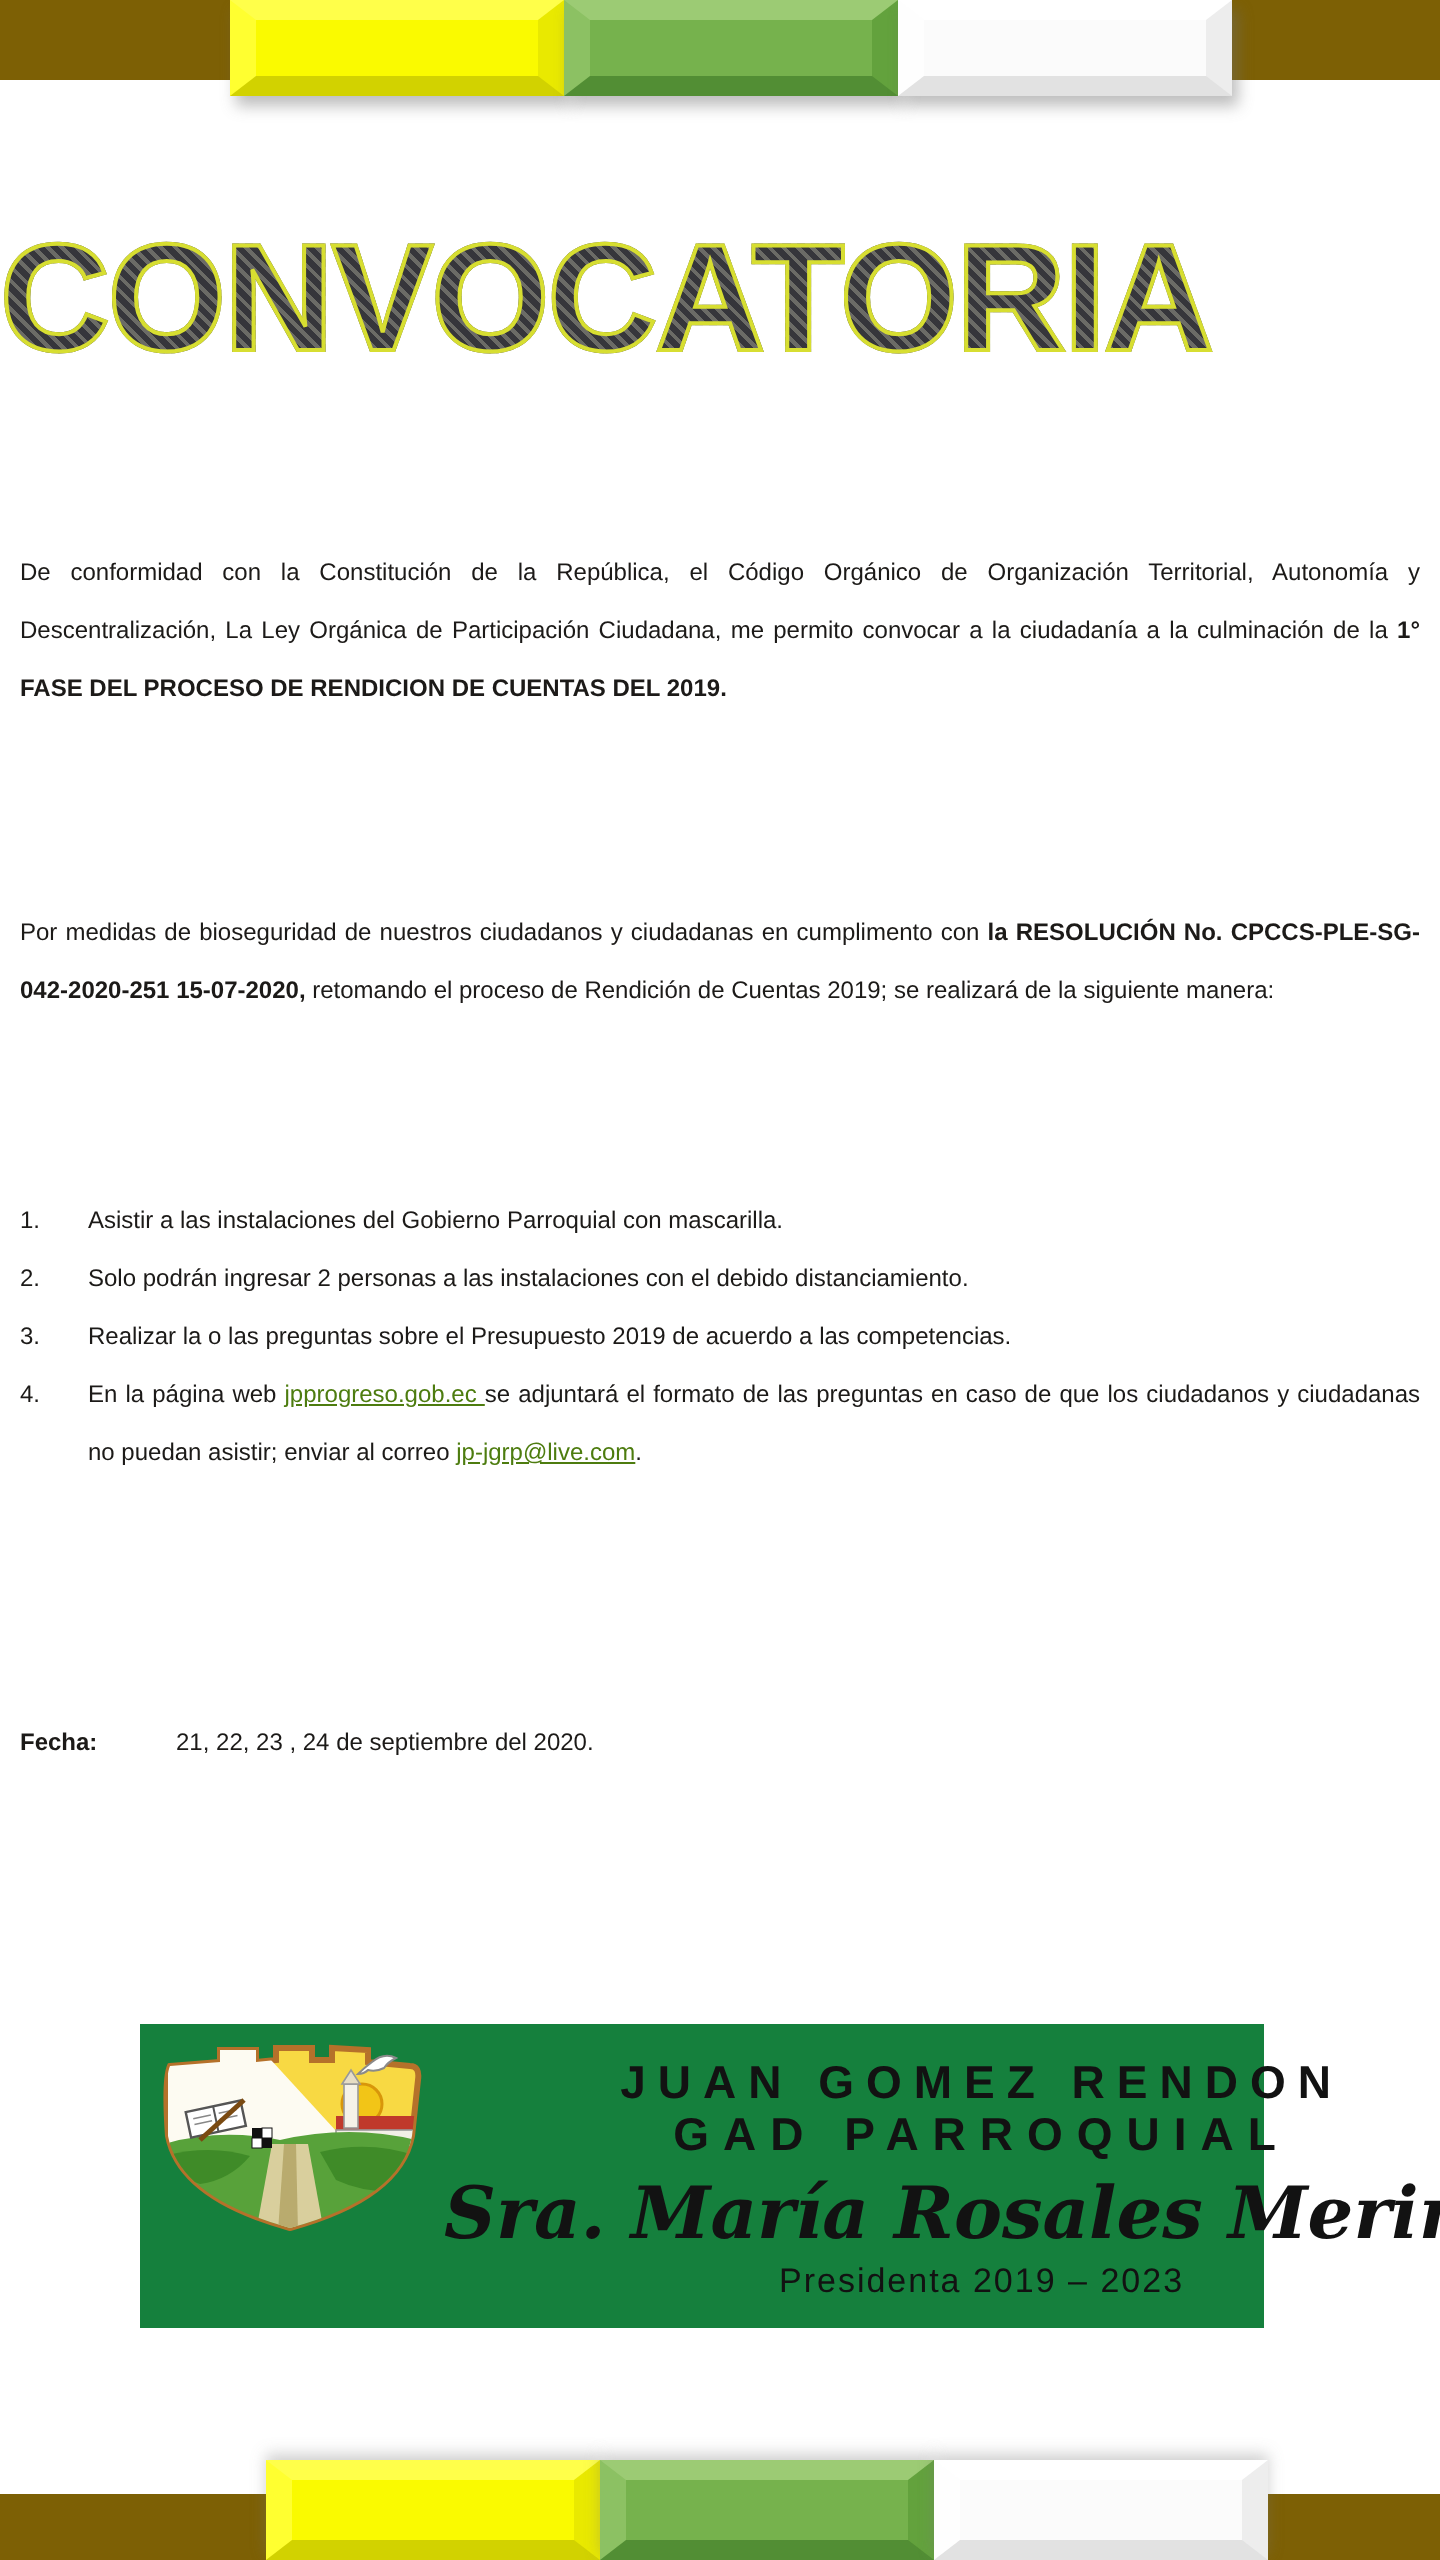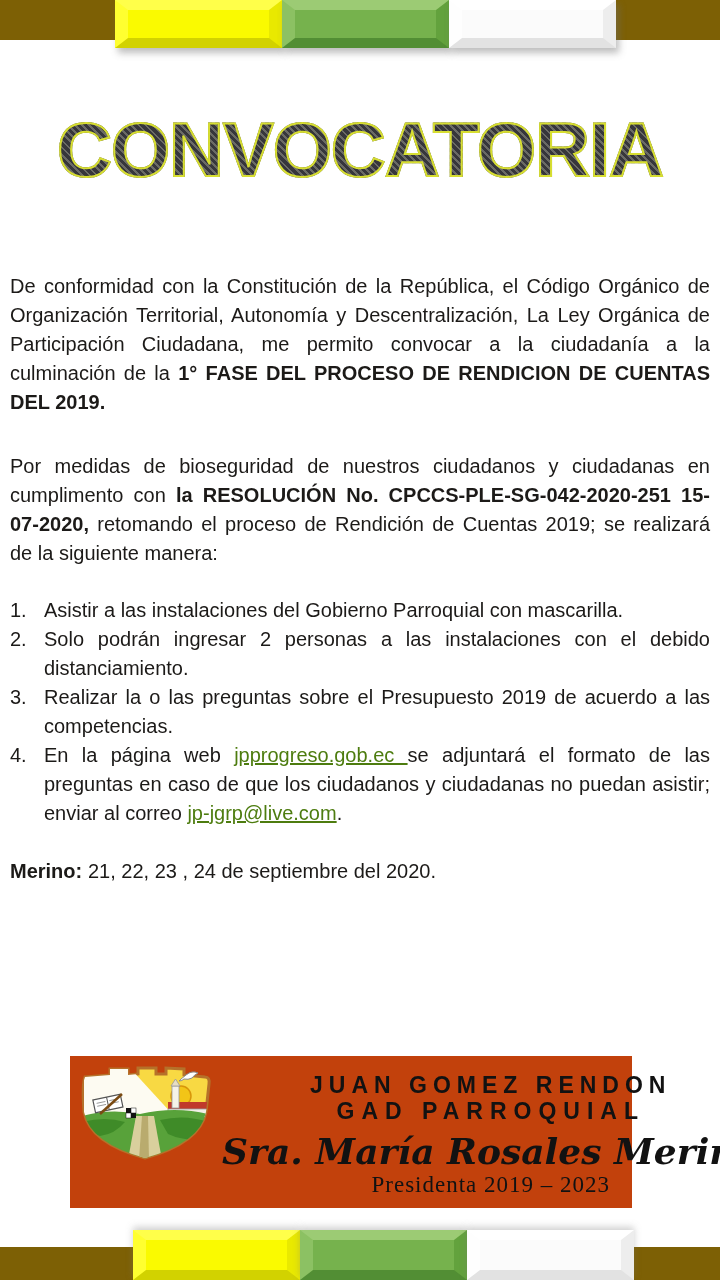"CONVOCATORIA" .title { text-align: center -> none }
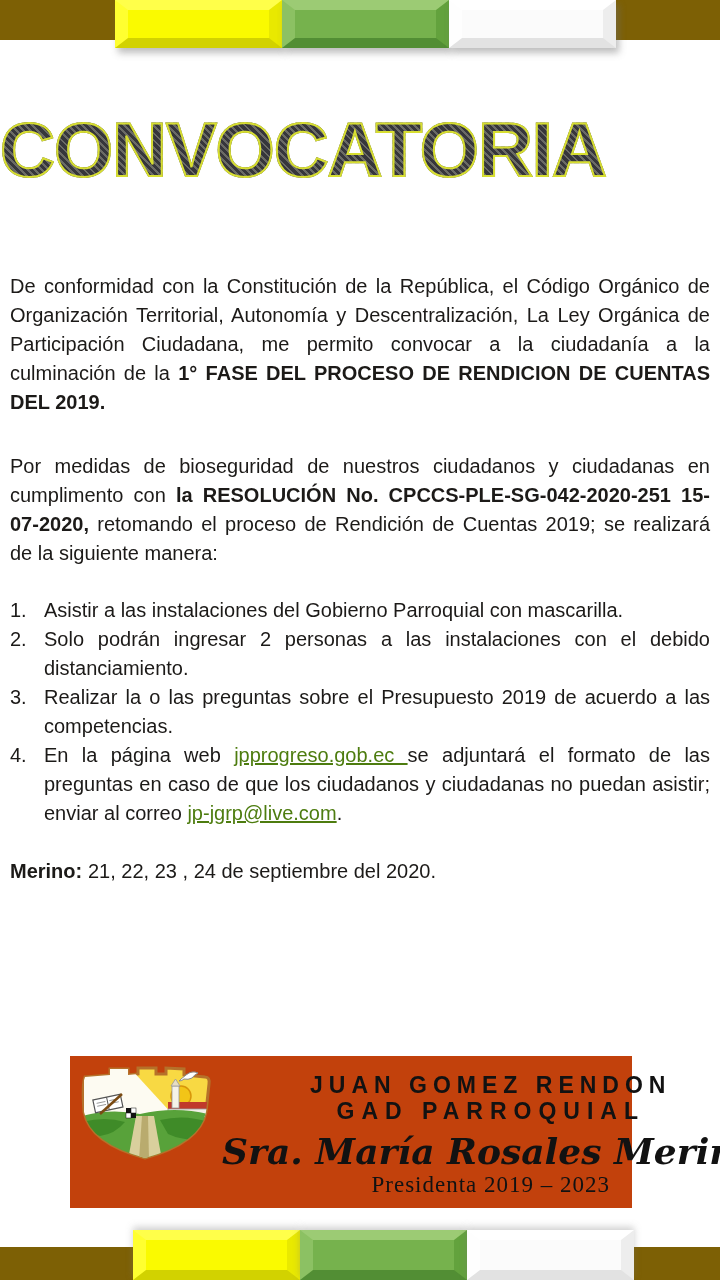"De conformidad con la Constitución" .para, .list, .details { font-size: 20px -> 12px }
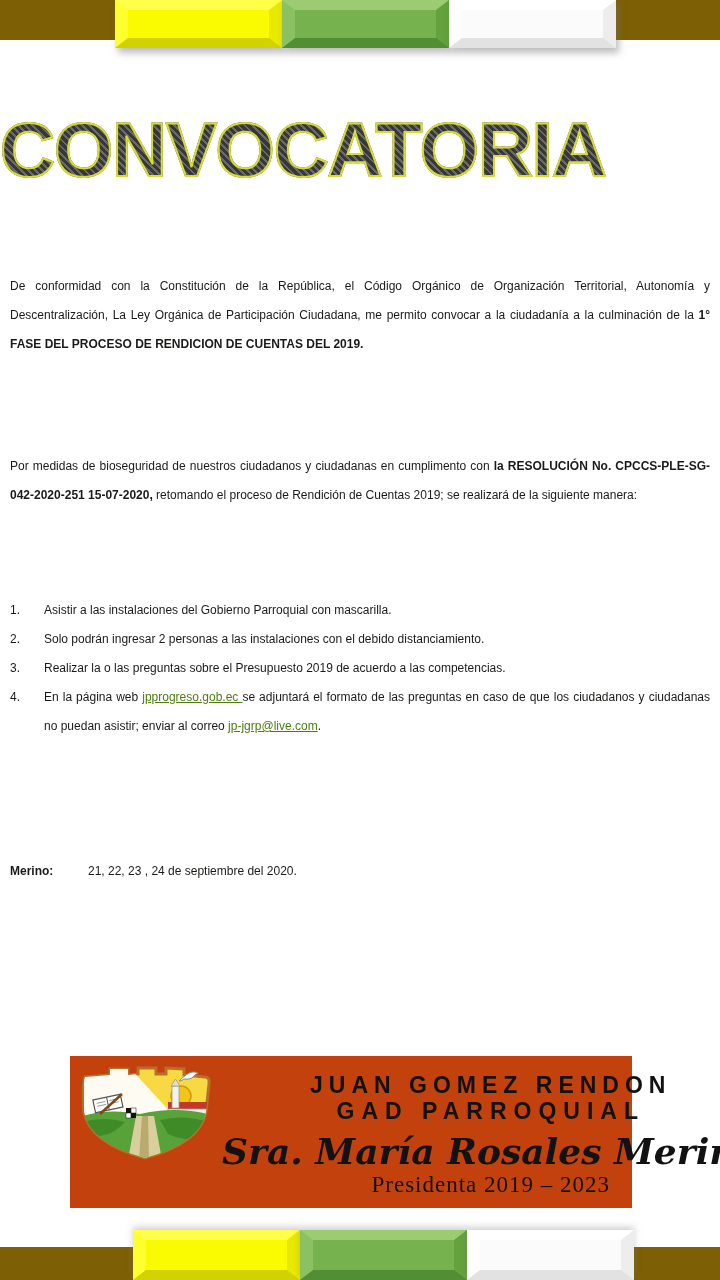"Merino:" span.detail-label { text: Merino -> Fecha }
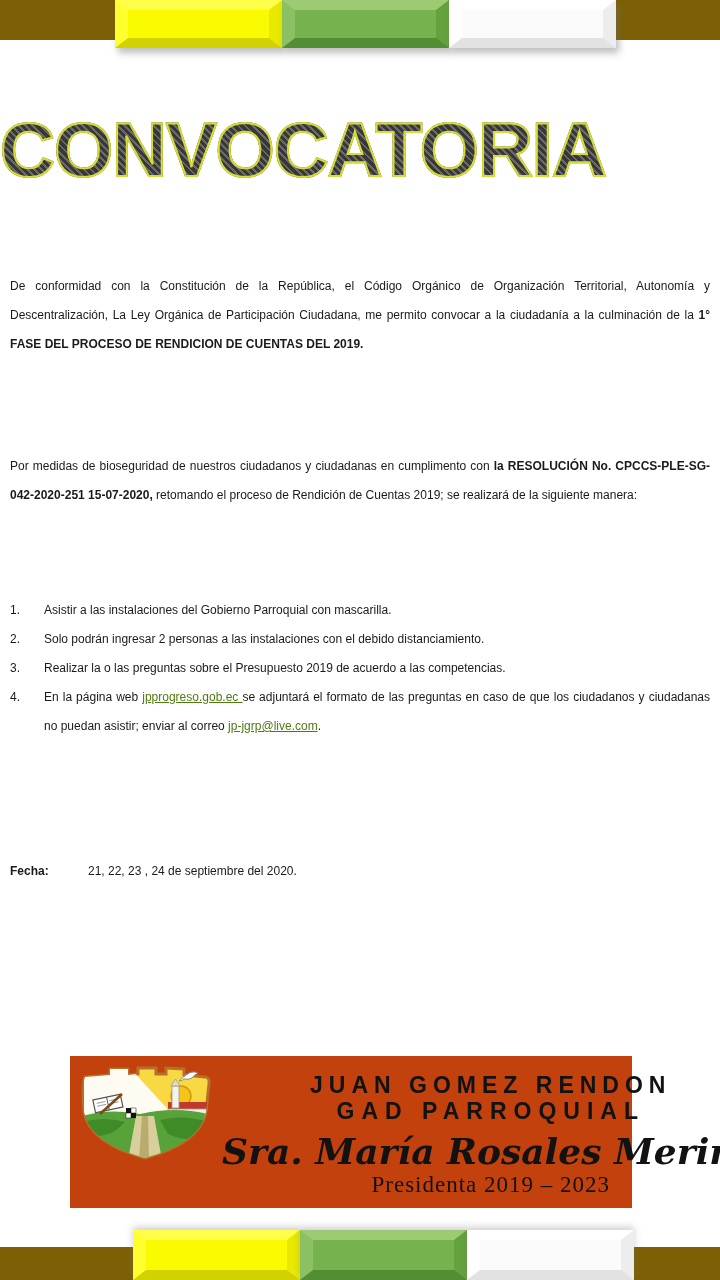"JUAN GOMEZ RENDON" .logo { background: #c2410c -> #15803d; top: 1056px -> 1012px }
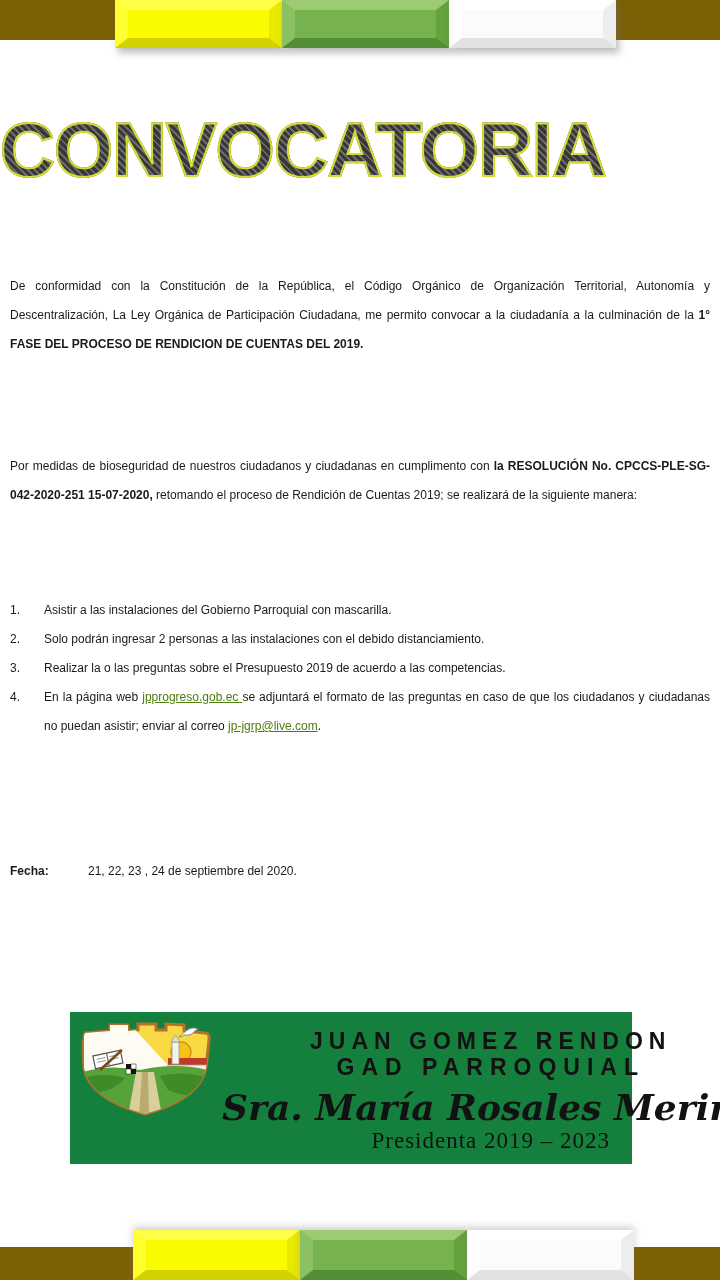"Presidenta 2019 – 2023" .role { font-family: Liberation Serif, serif -> Liberation Sans, sans-serif; font-size: 23px -> 17px }
